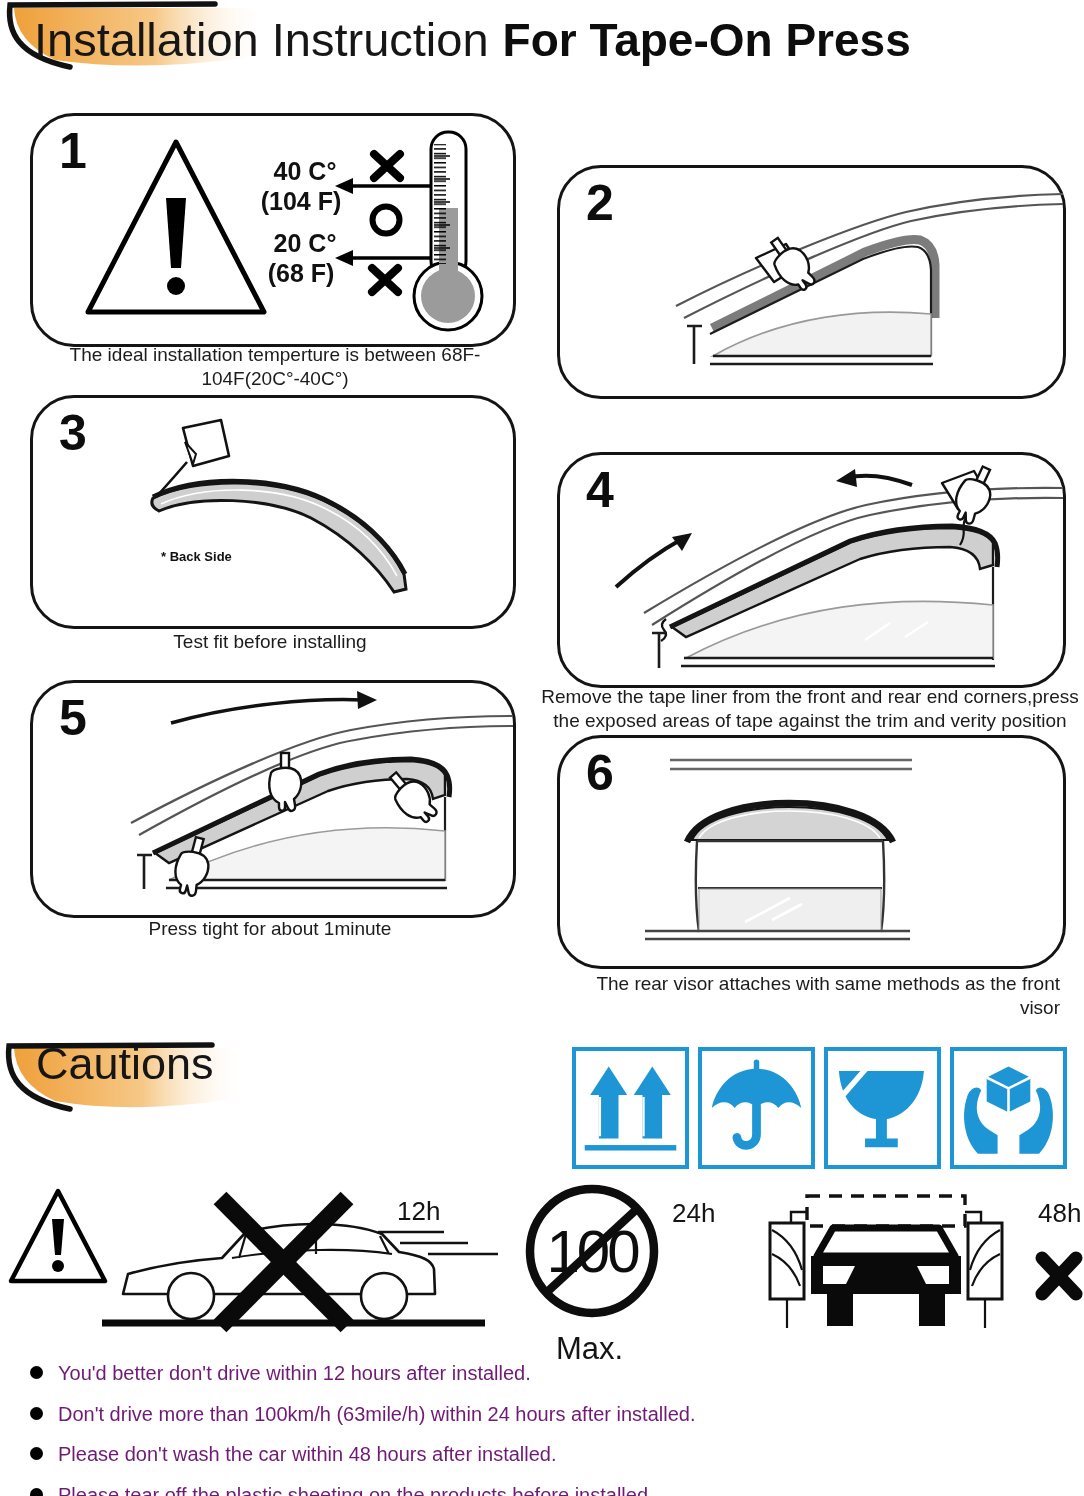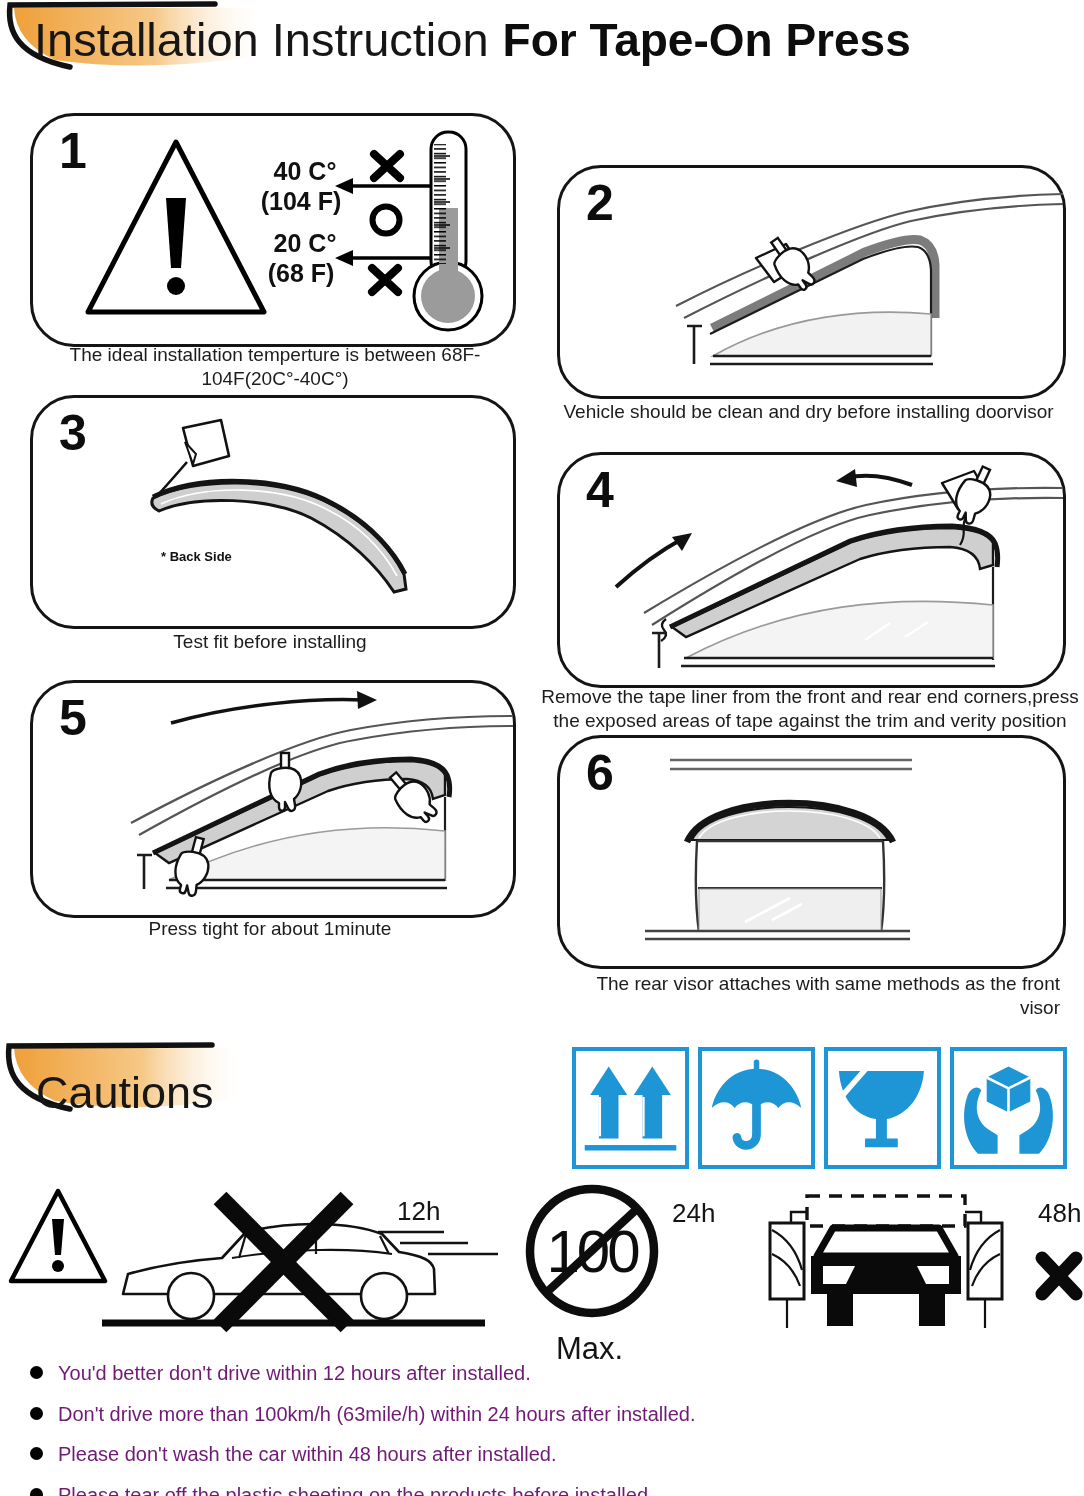"Vehicle should be clean and" div.caption { html: <div>Vehicle should be clean and dry before installing doorvisor</div> -> none }
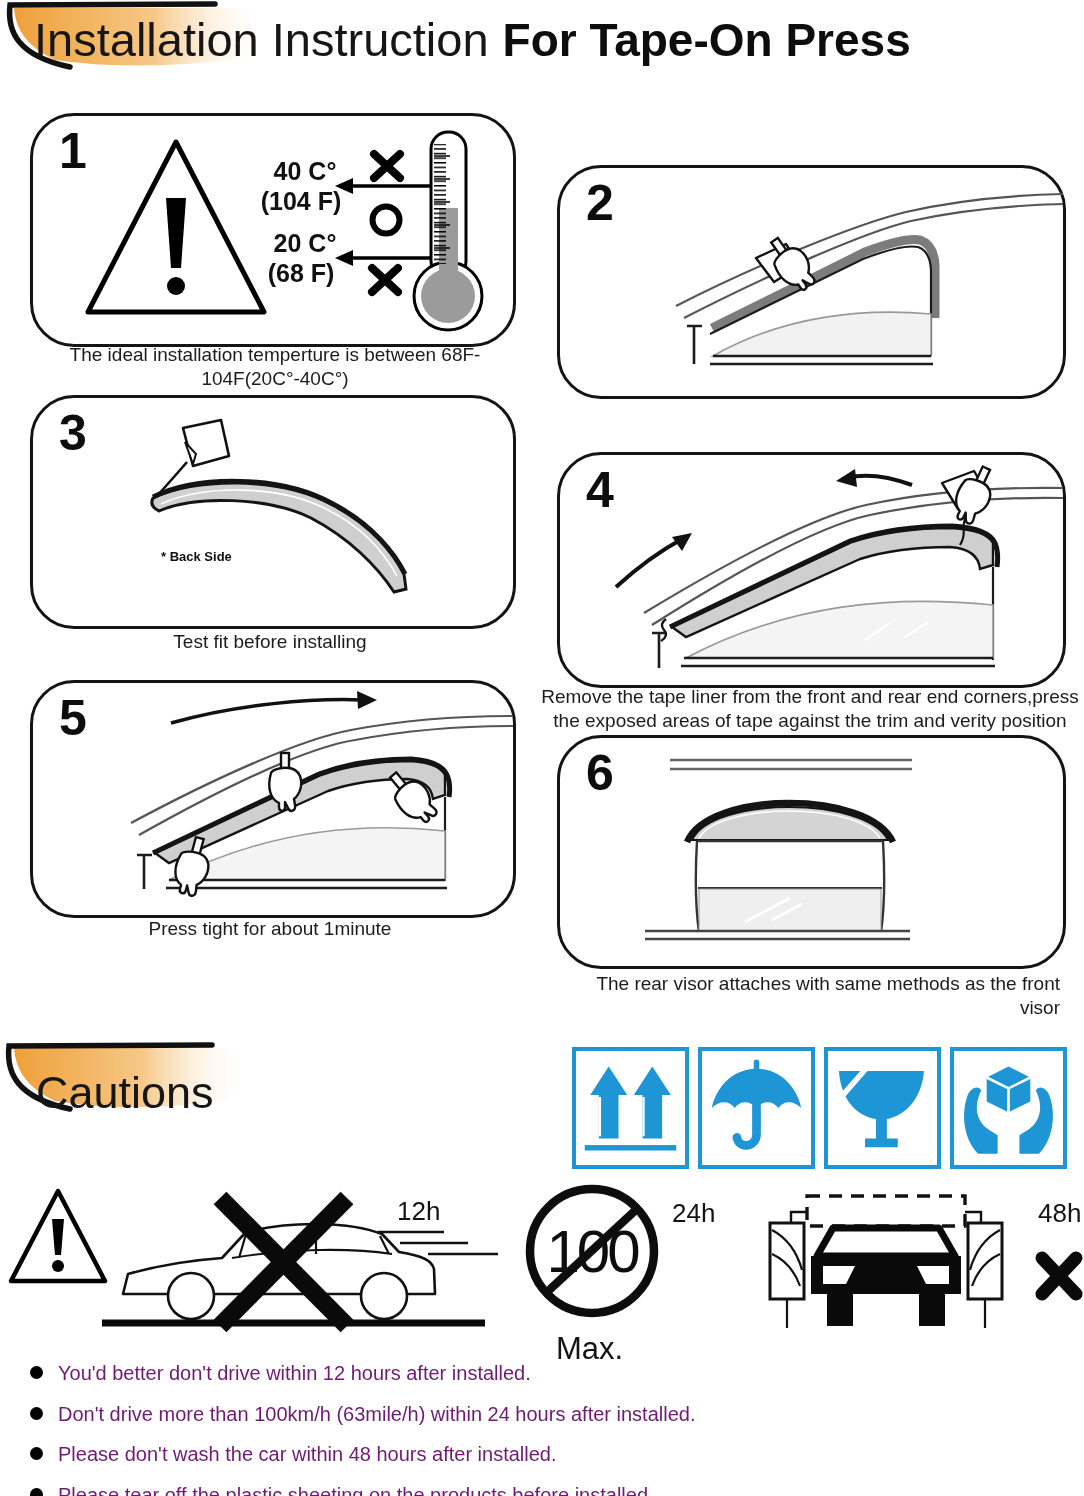"Cautions" .cautions-heading { top: 1067px -> 1038px }
